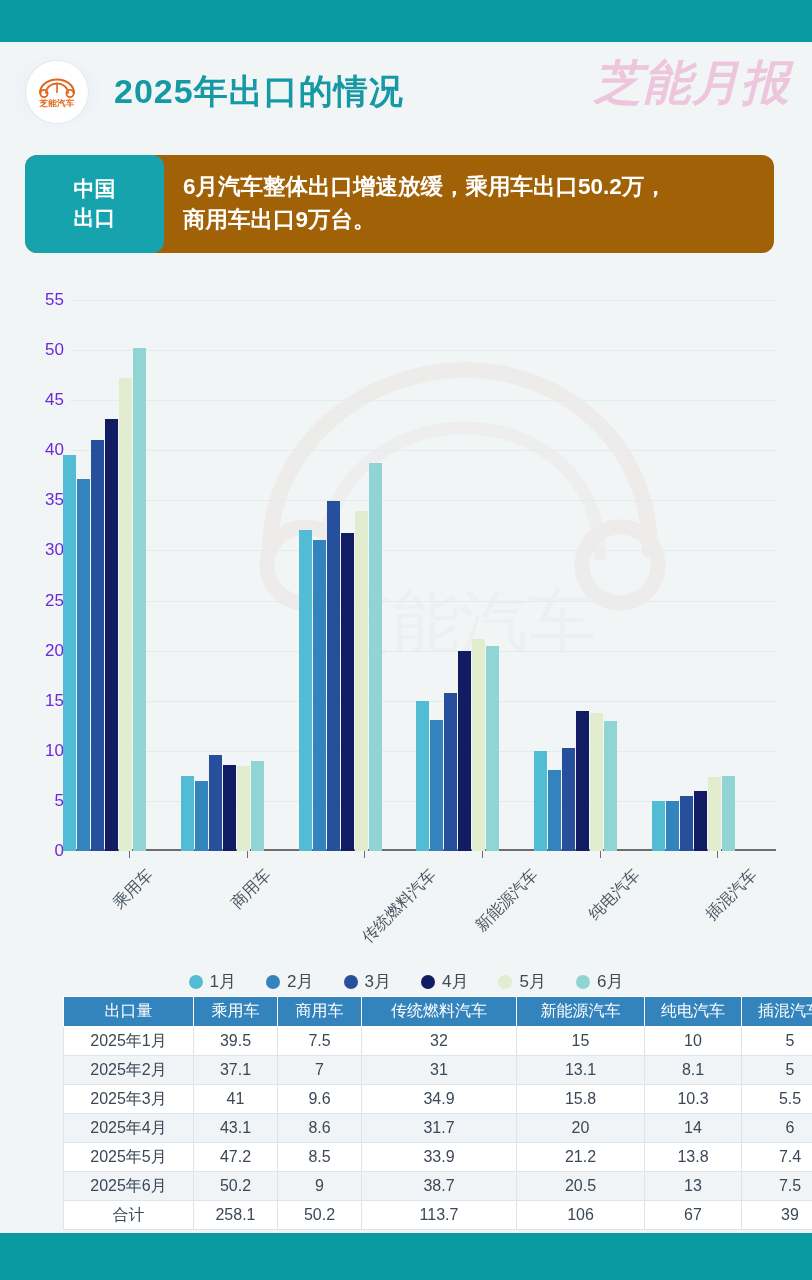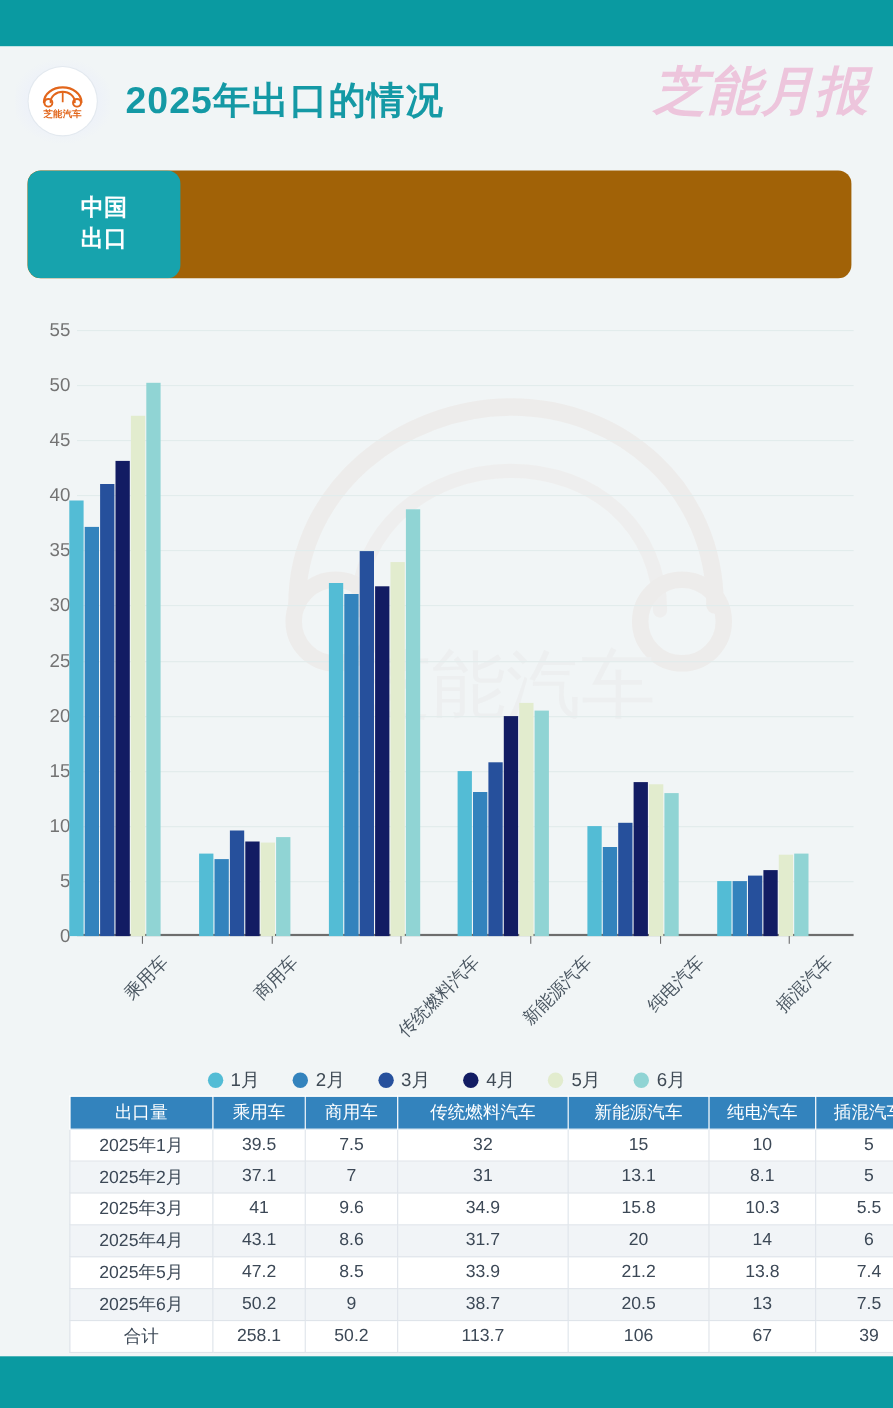"6月汽车整体出口增速放缓，乘用车出口50.2万，" div.banner-body { html: none -> <div> <div> <span>6月汽车整体出口增速放缓，乘用车出口50.2万，</span><br> <span>商用车出口9万台。</span> </div> </div> }
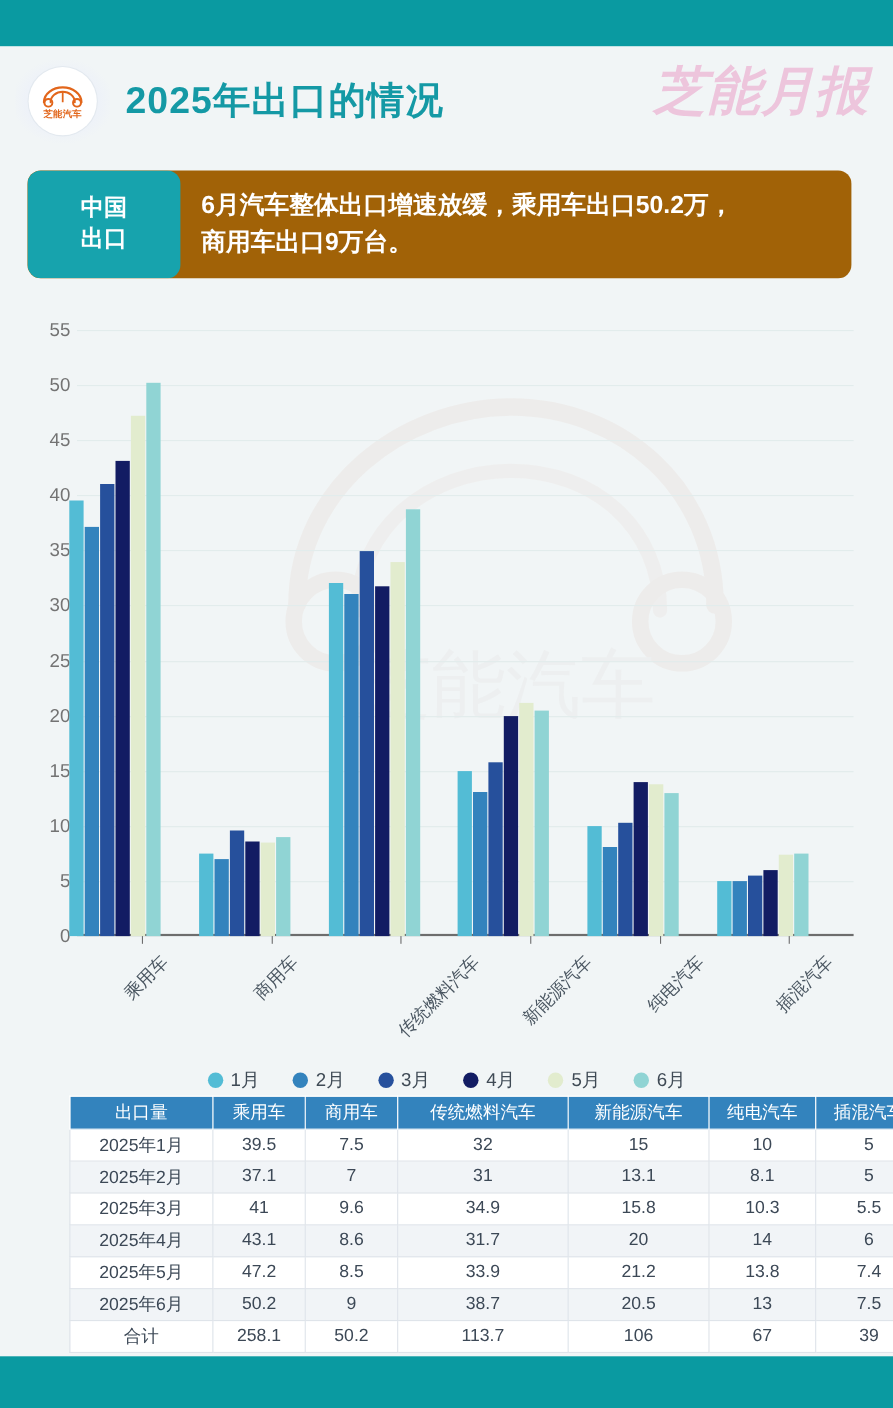"55" .ylabel { color: #737373 -> #6d28d9 }
